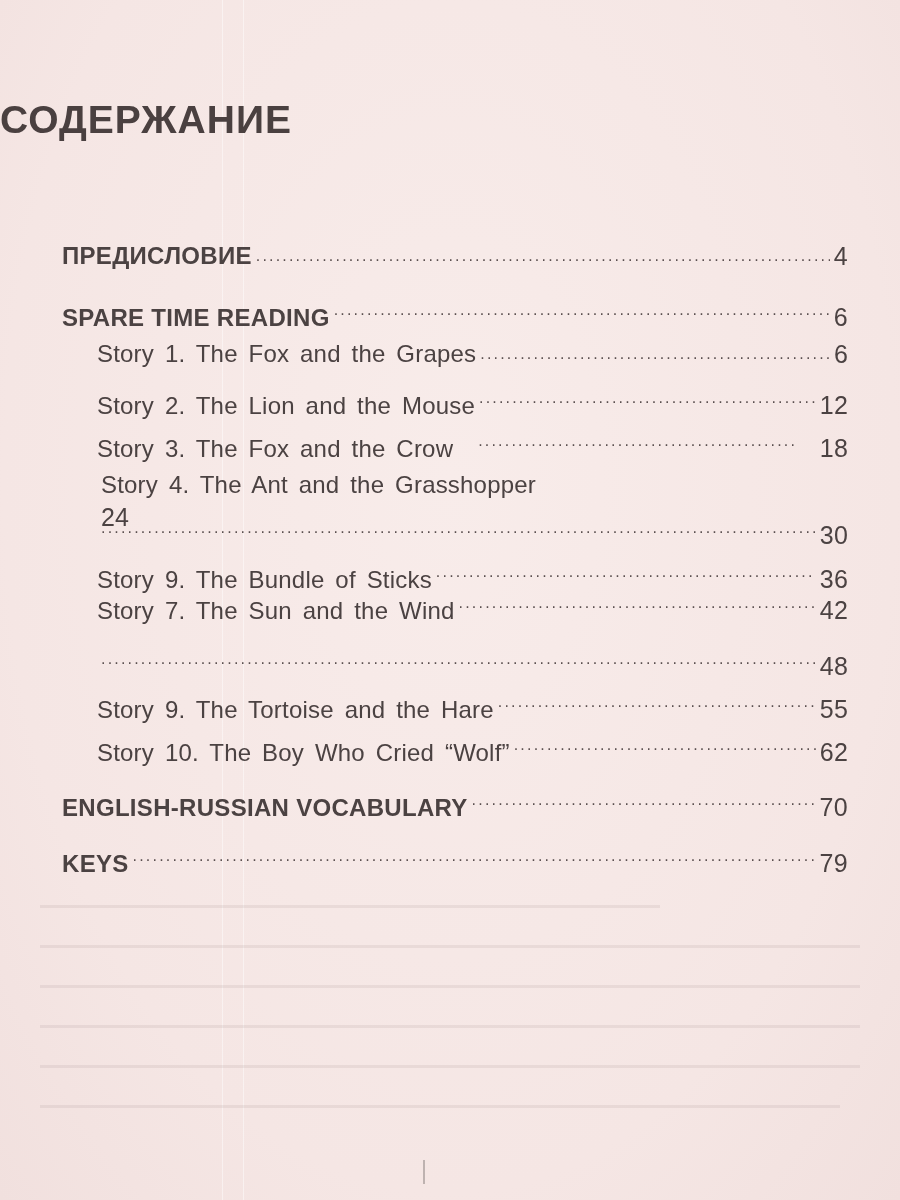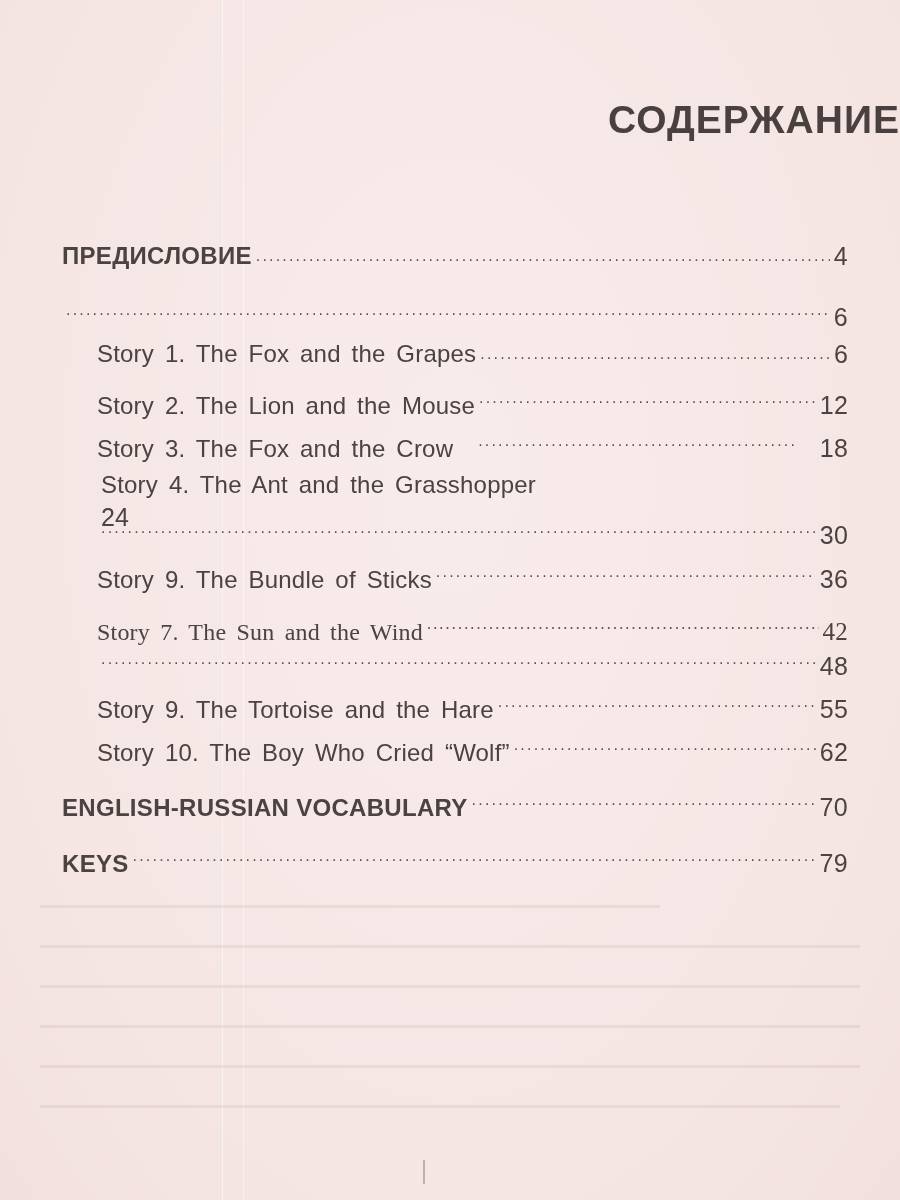"СОДЕРЖАНИЕ" .title { text-align: right -> left }
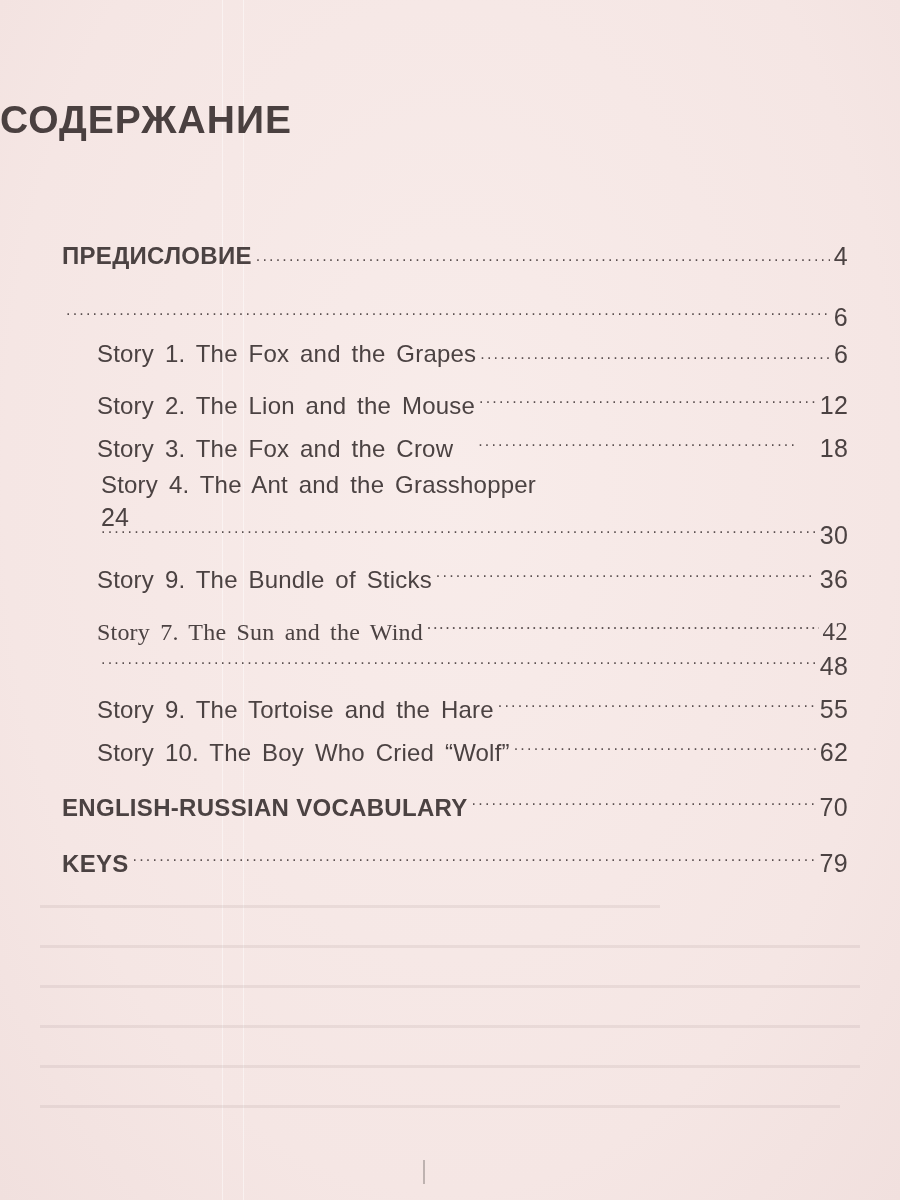"SPARE TIME READING" span.toc-label { html: none -> <span>SPARE TIME READING</span> }
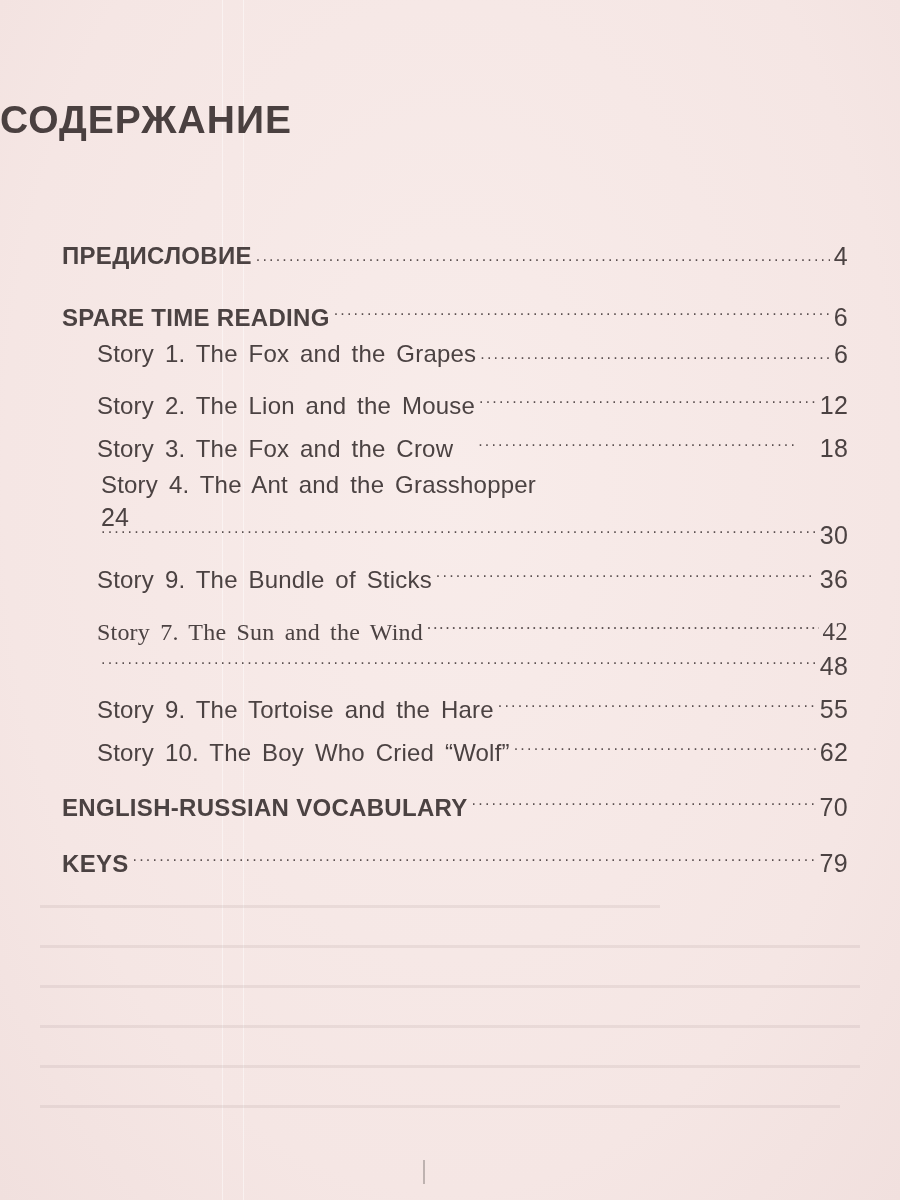"Story 7. The Sun and" div.toc-row { font-family: Liberation Serif, serif -> none; top: 608px -> 587px }
